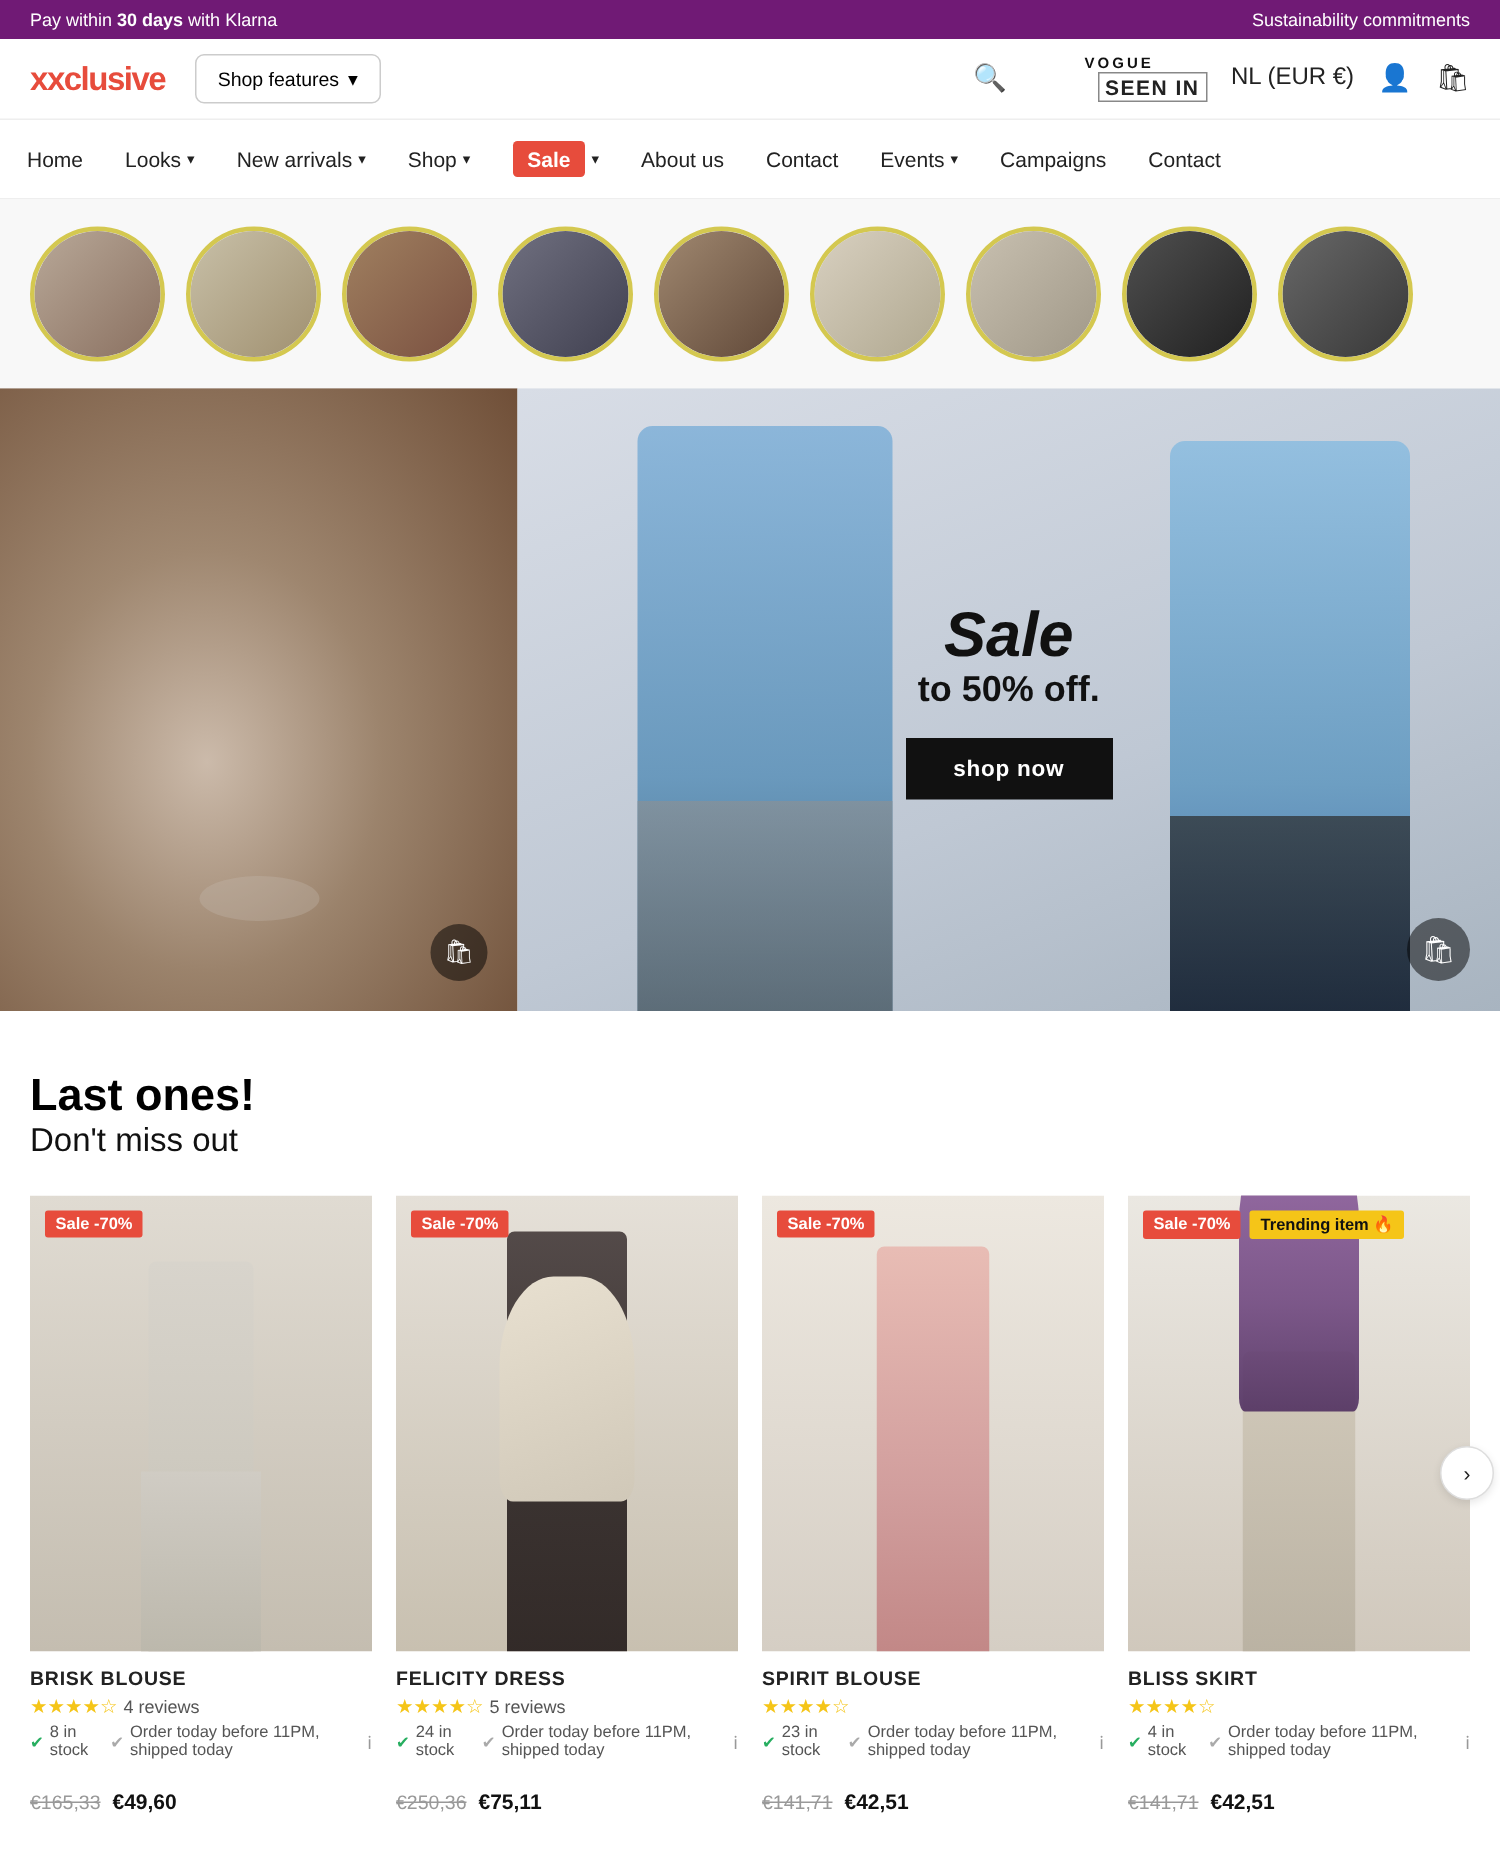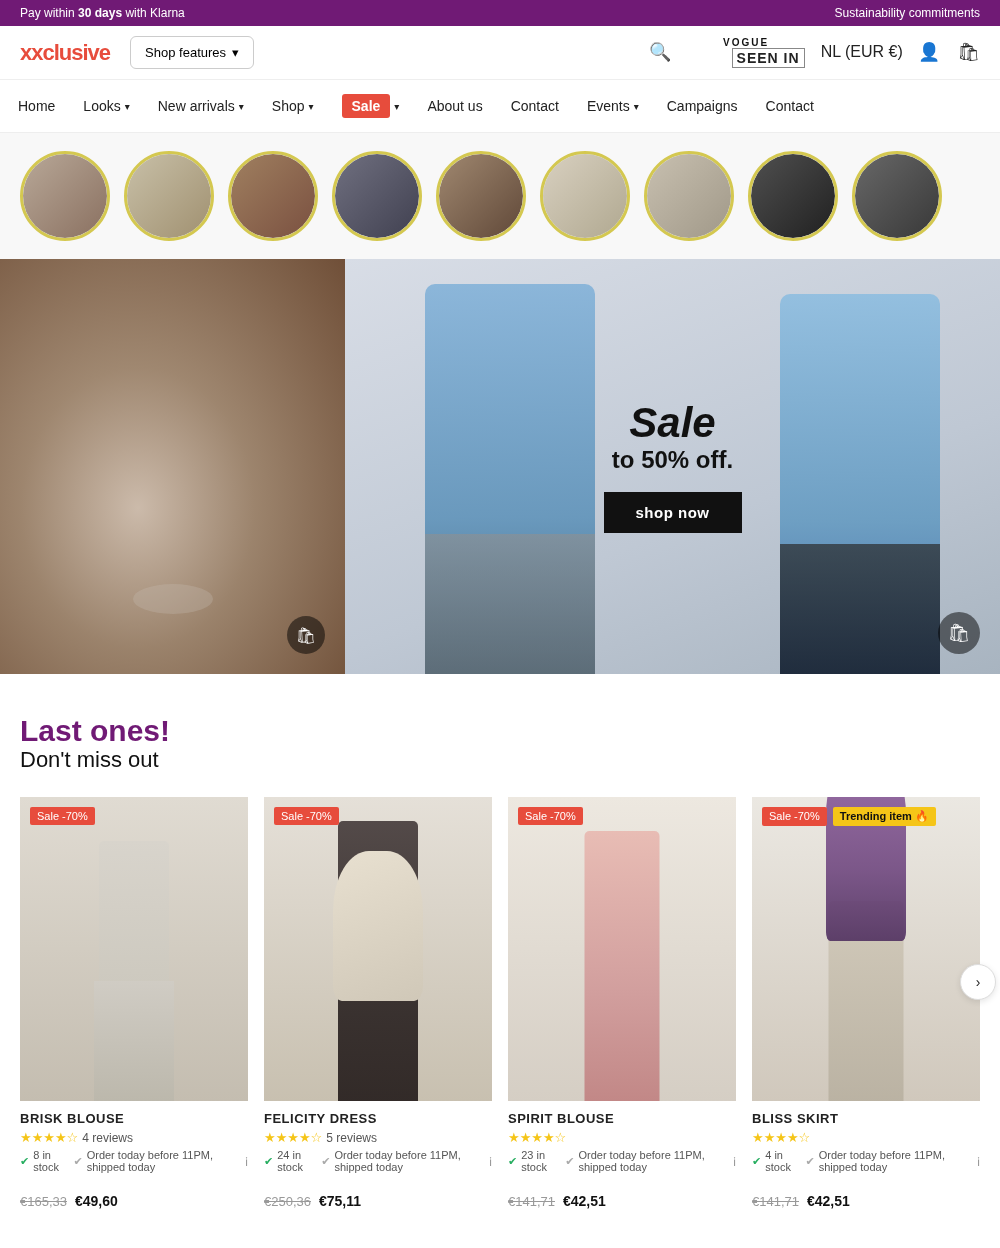"Last ones!" .section-title { color: #701a75 -> #000000 }
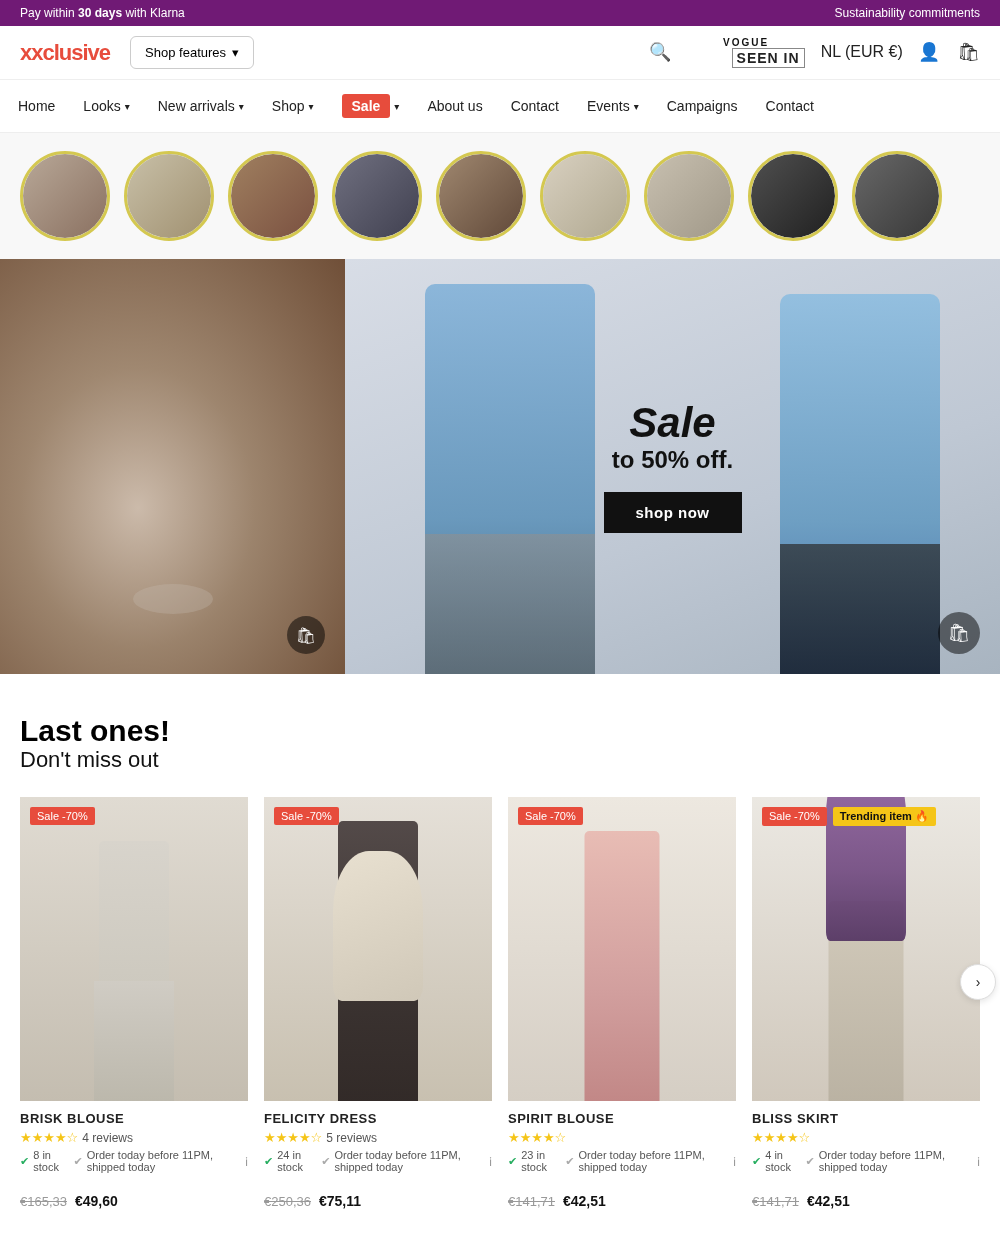"Sale -70%" .badge-sale { font-weight: 400 -> 700 }
